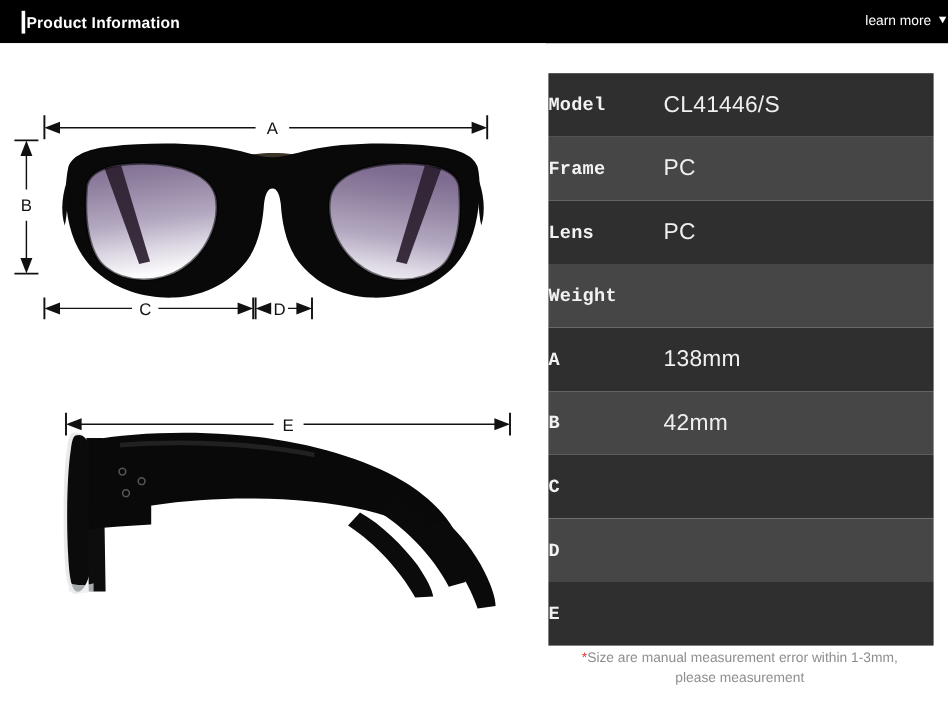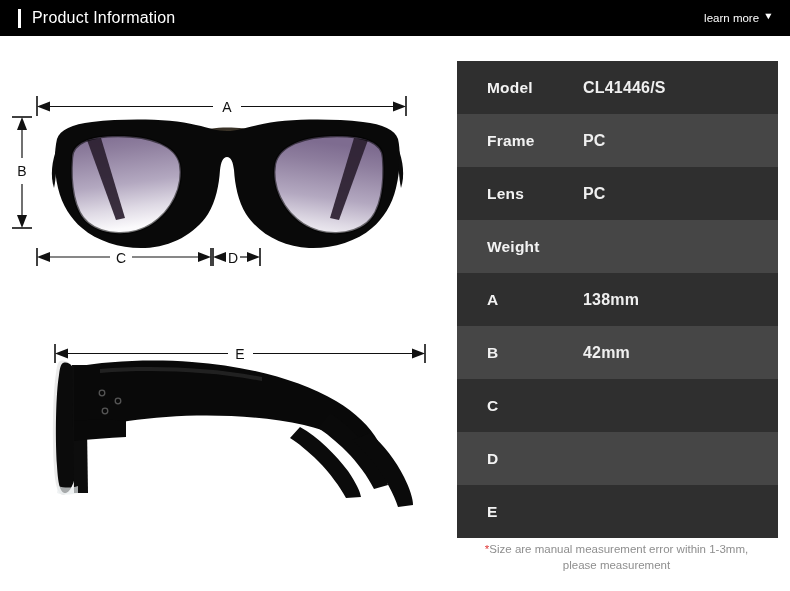"Product Information" #header-title { font-size: 16px -> 13px; font-weight: 400 -> 700; margin-left: 11px -> 1px }
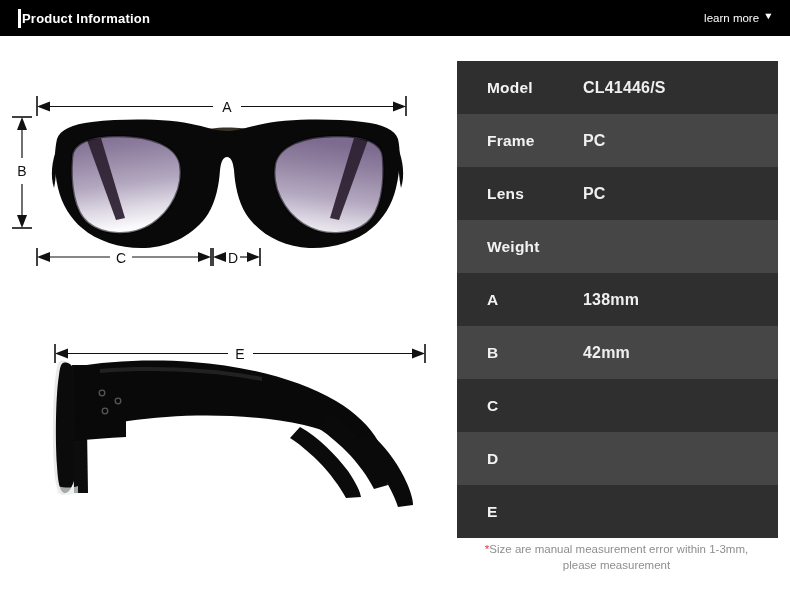"learn more" #learn-more { margin-right: 17px -> none }
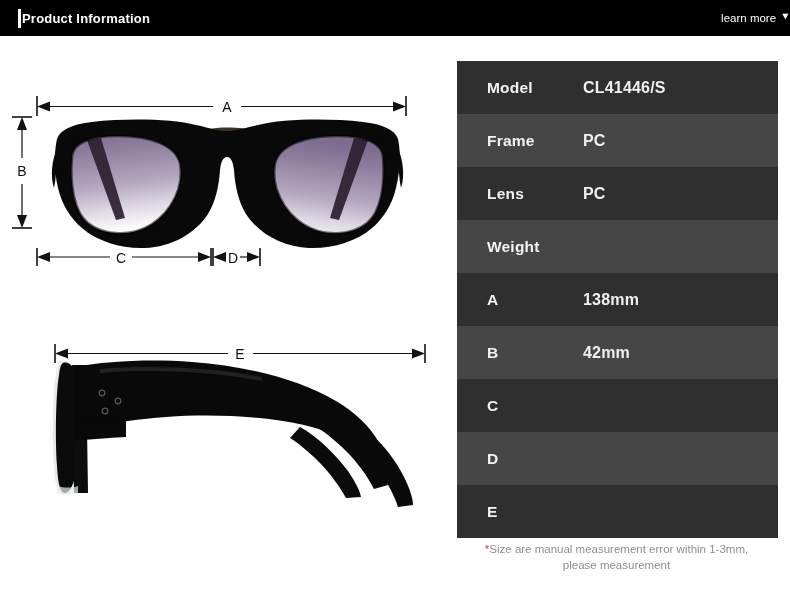"Model" .spec-key { font-family: none -> Liberation Mono, monospace; margin-left: 30px -> none }
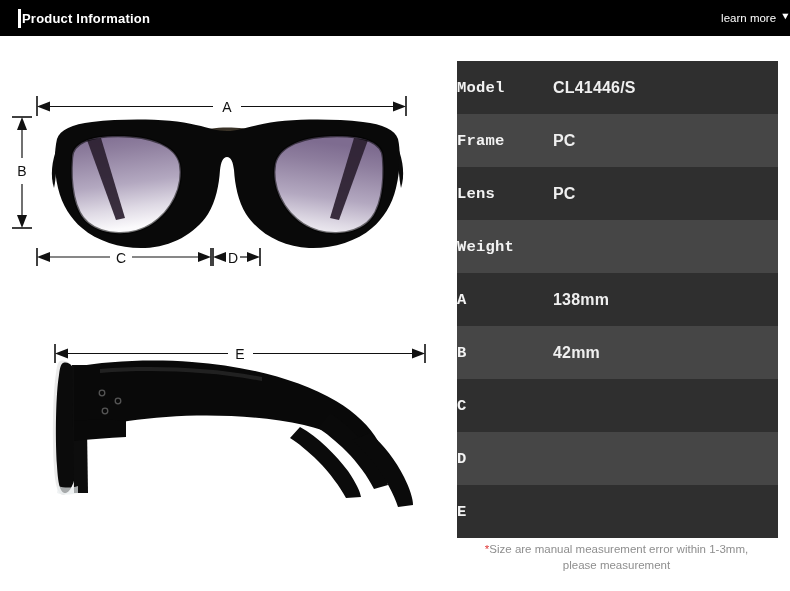"CL41446/S" .spec-val { font-size: 16px -> 19px; font-weight: 700 -> 400 }
